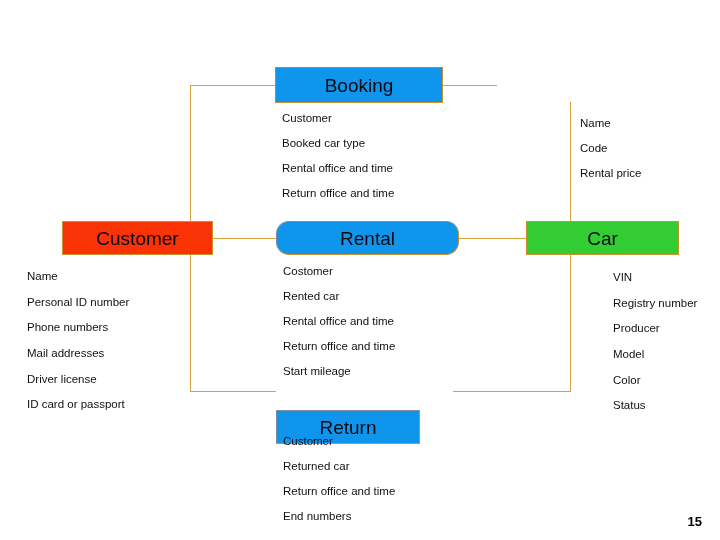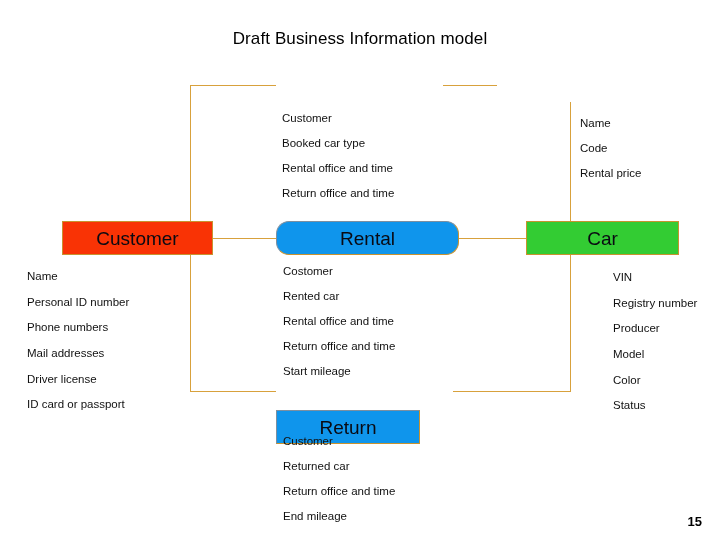"Draft Business Information model" div.slide-title { html: <div>Draft Business Information model</div> -> none }
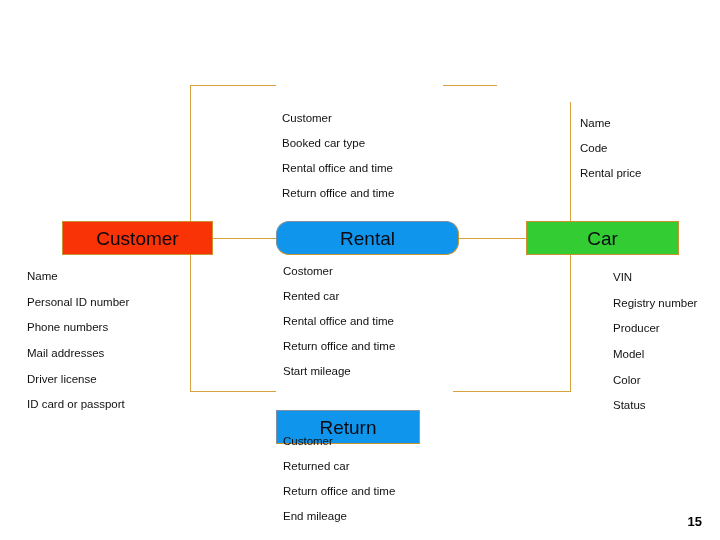"Booking" div.ent-box { html: none -> <div> <span>Booking</span> </div> }
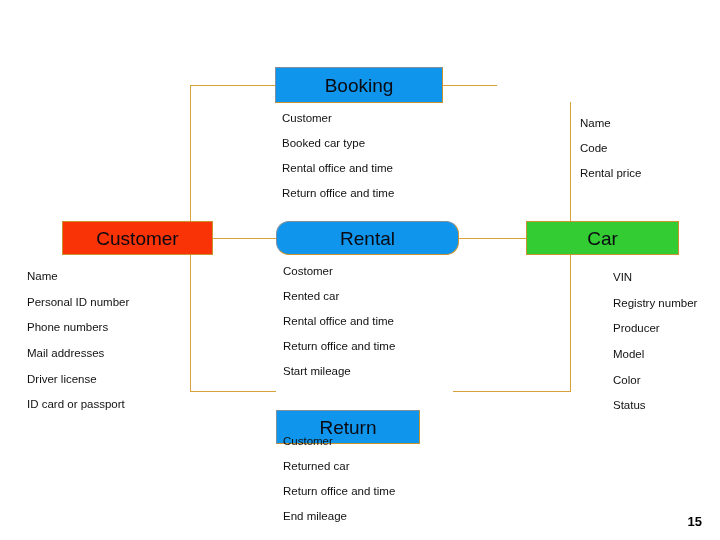"End mileage" li { text: mileage -> numbers }
